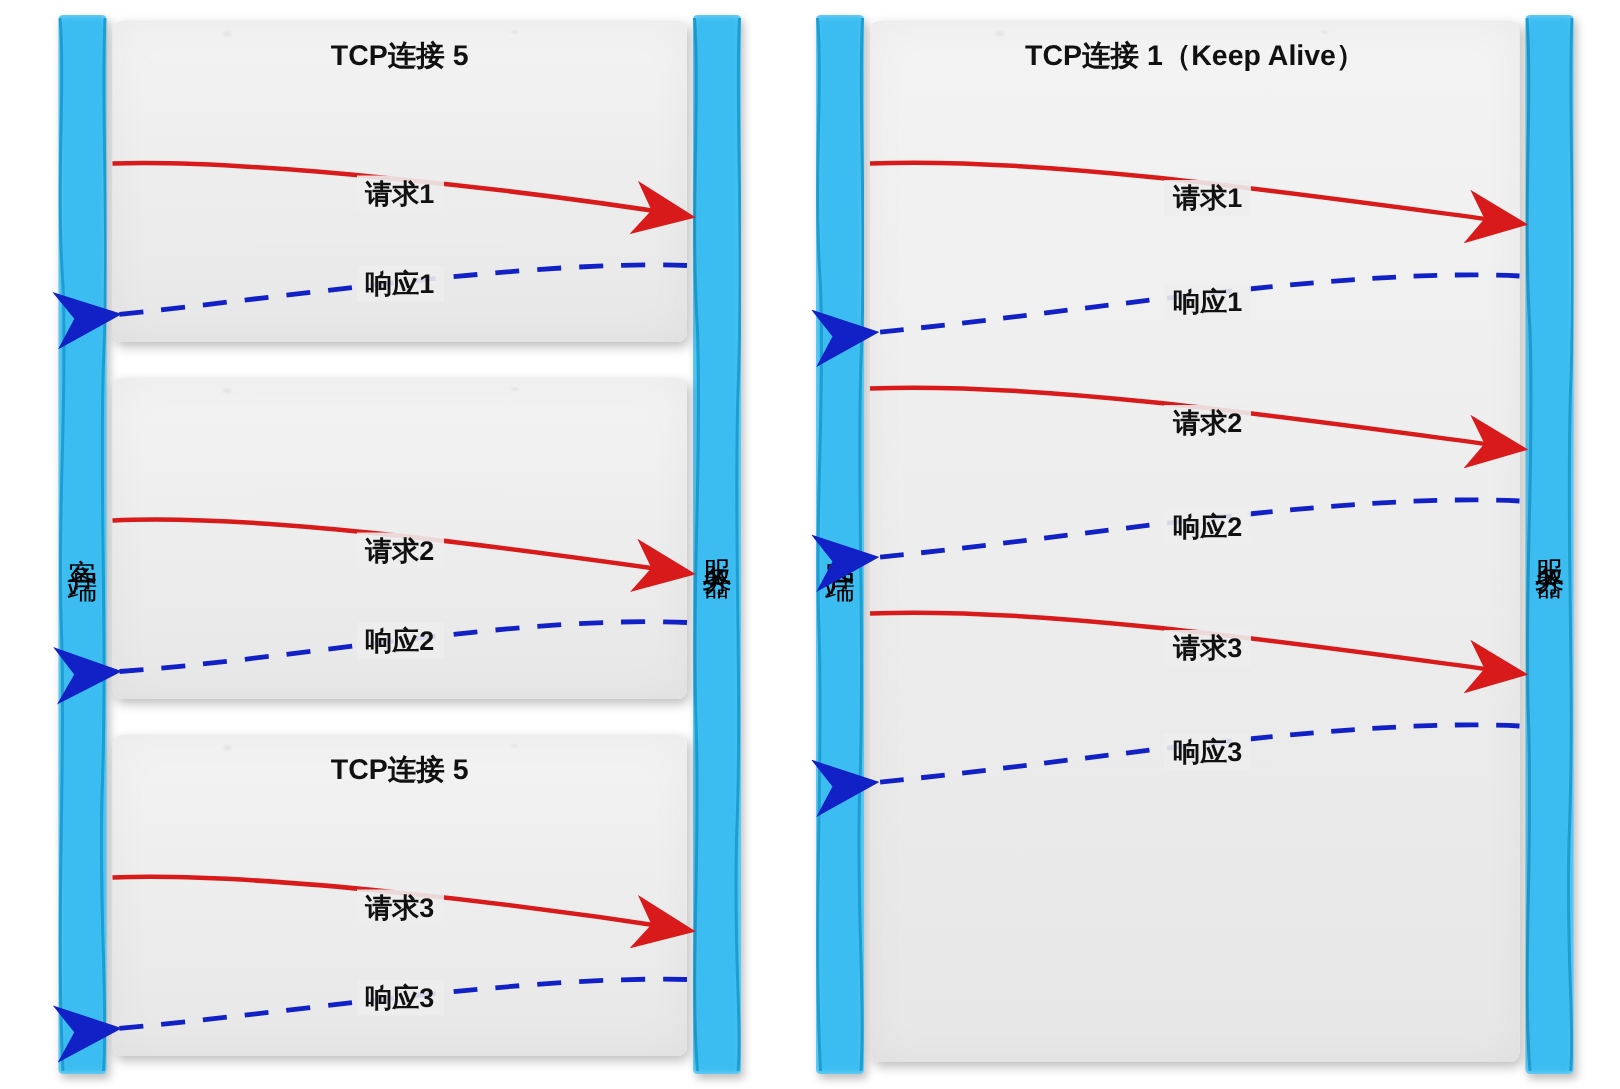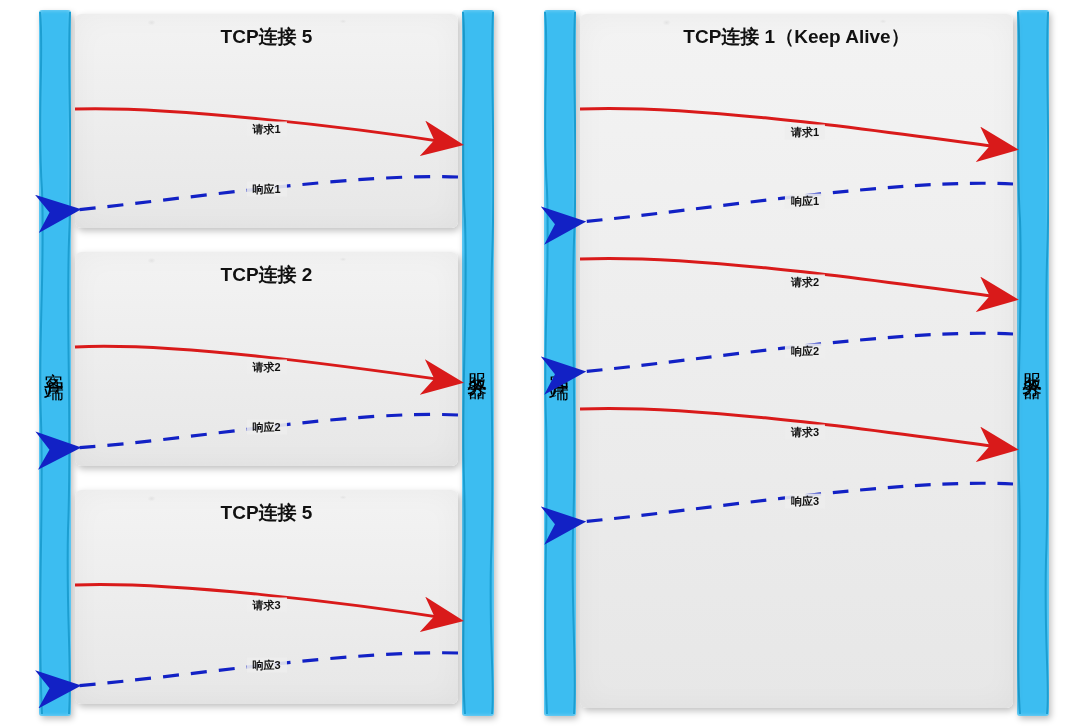"请求1" .lbl { font-size: 11px -> 18px }
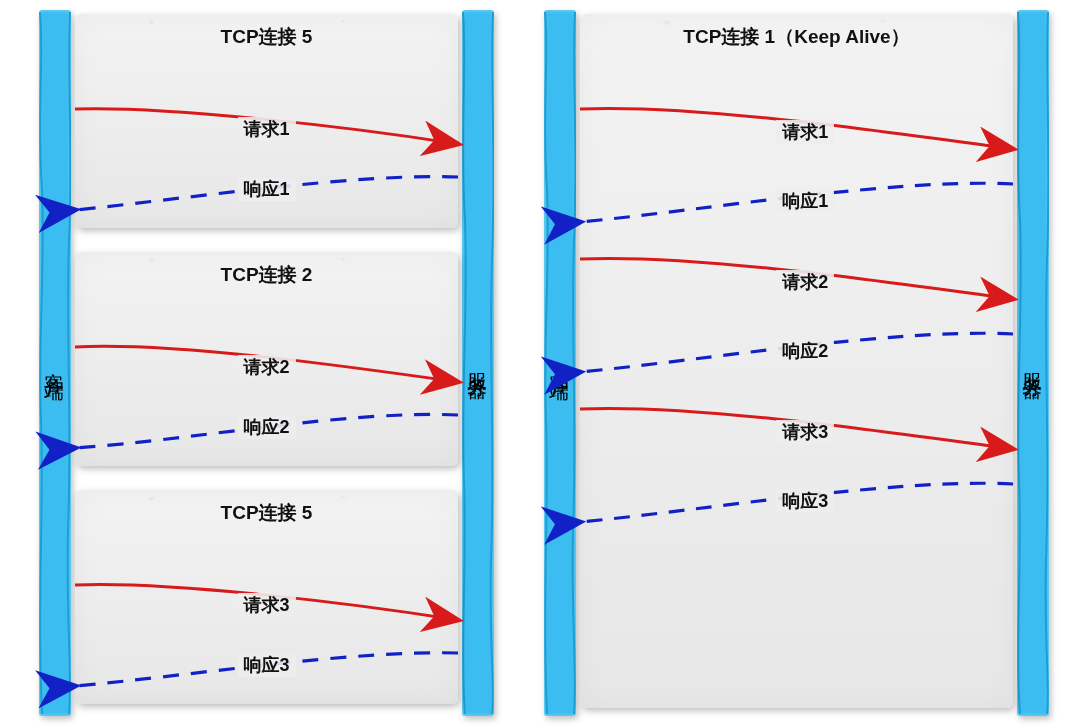"TCP连接 2" div.title { html: <div>TCP连接 2</div> -> none }
